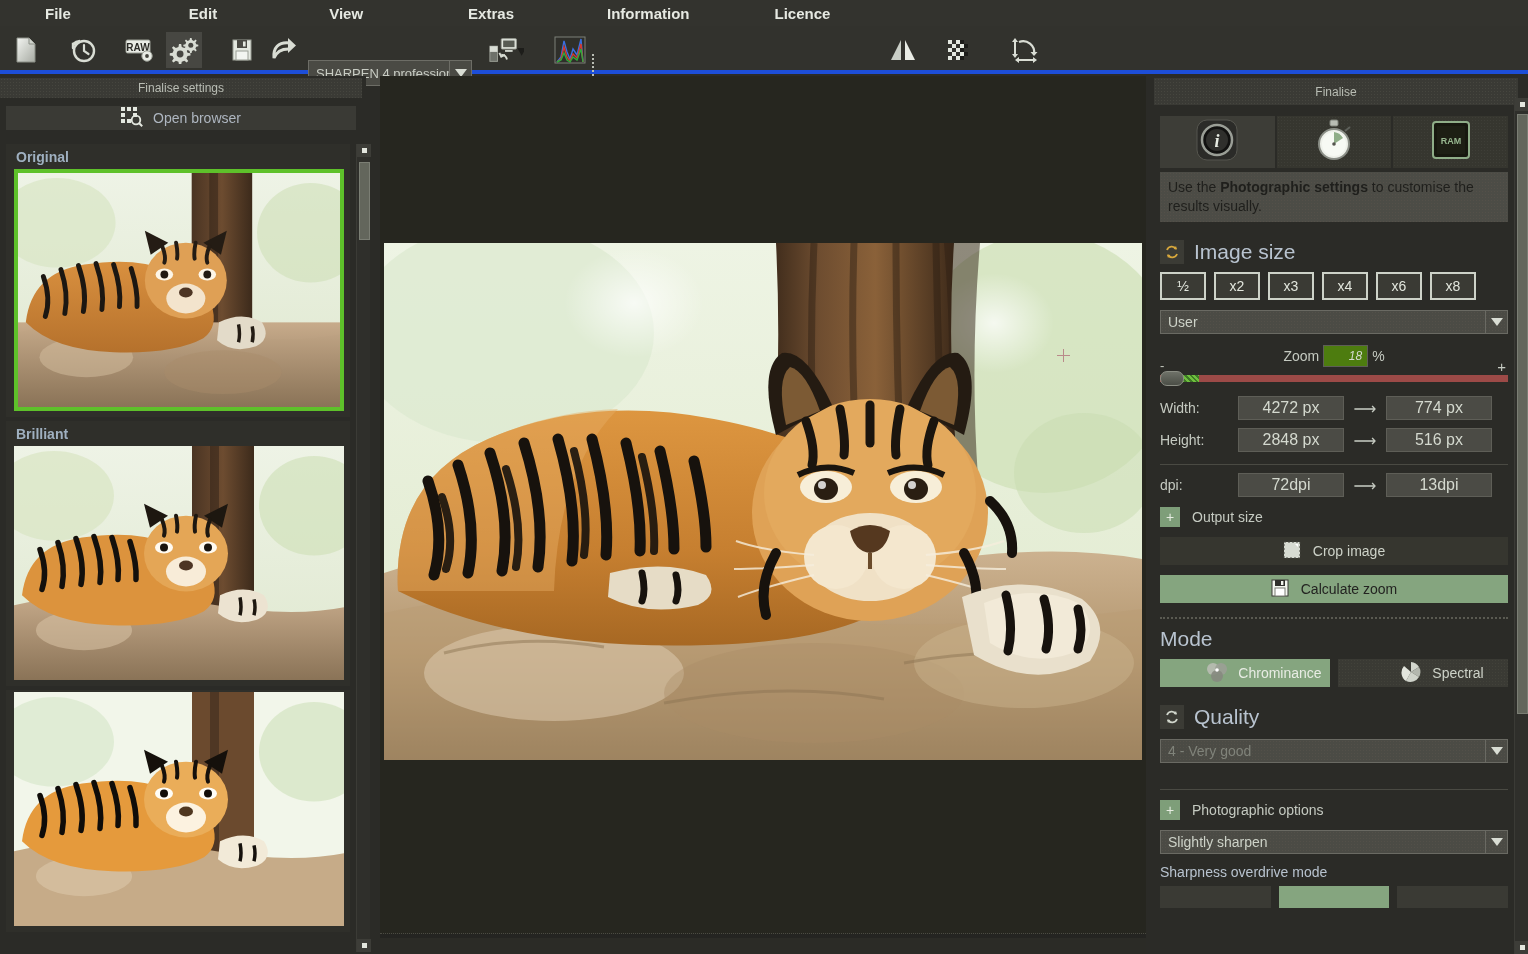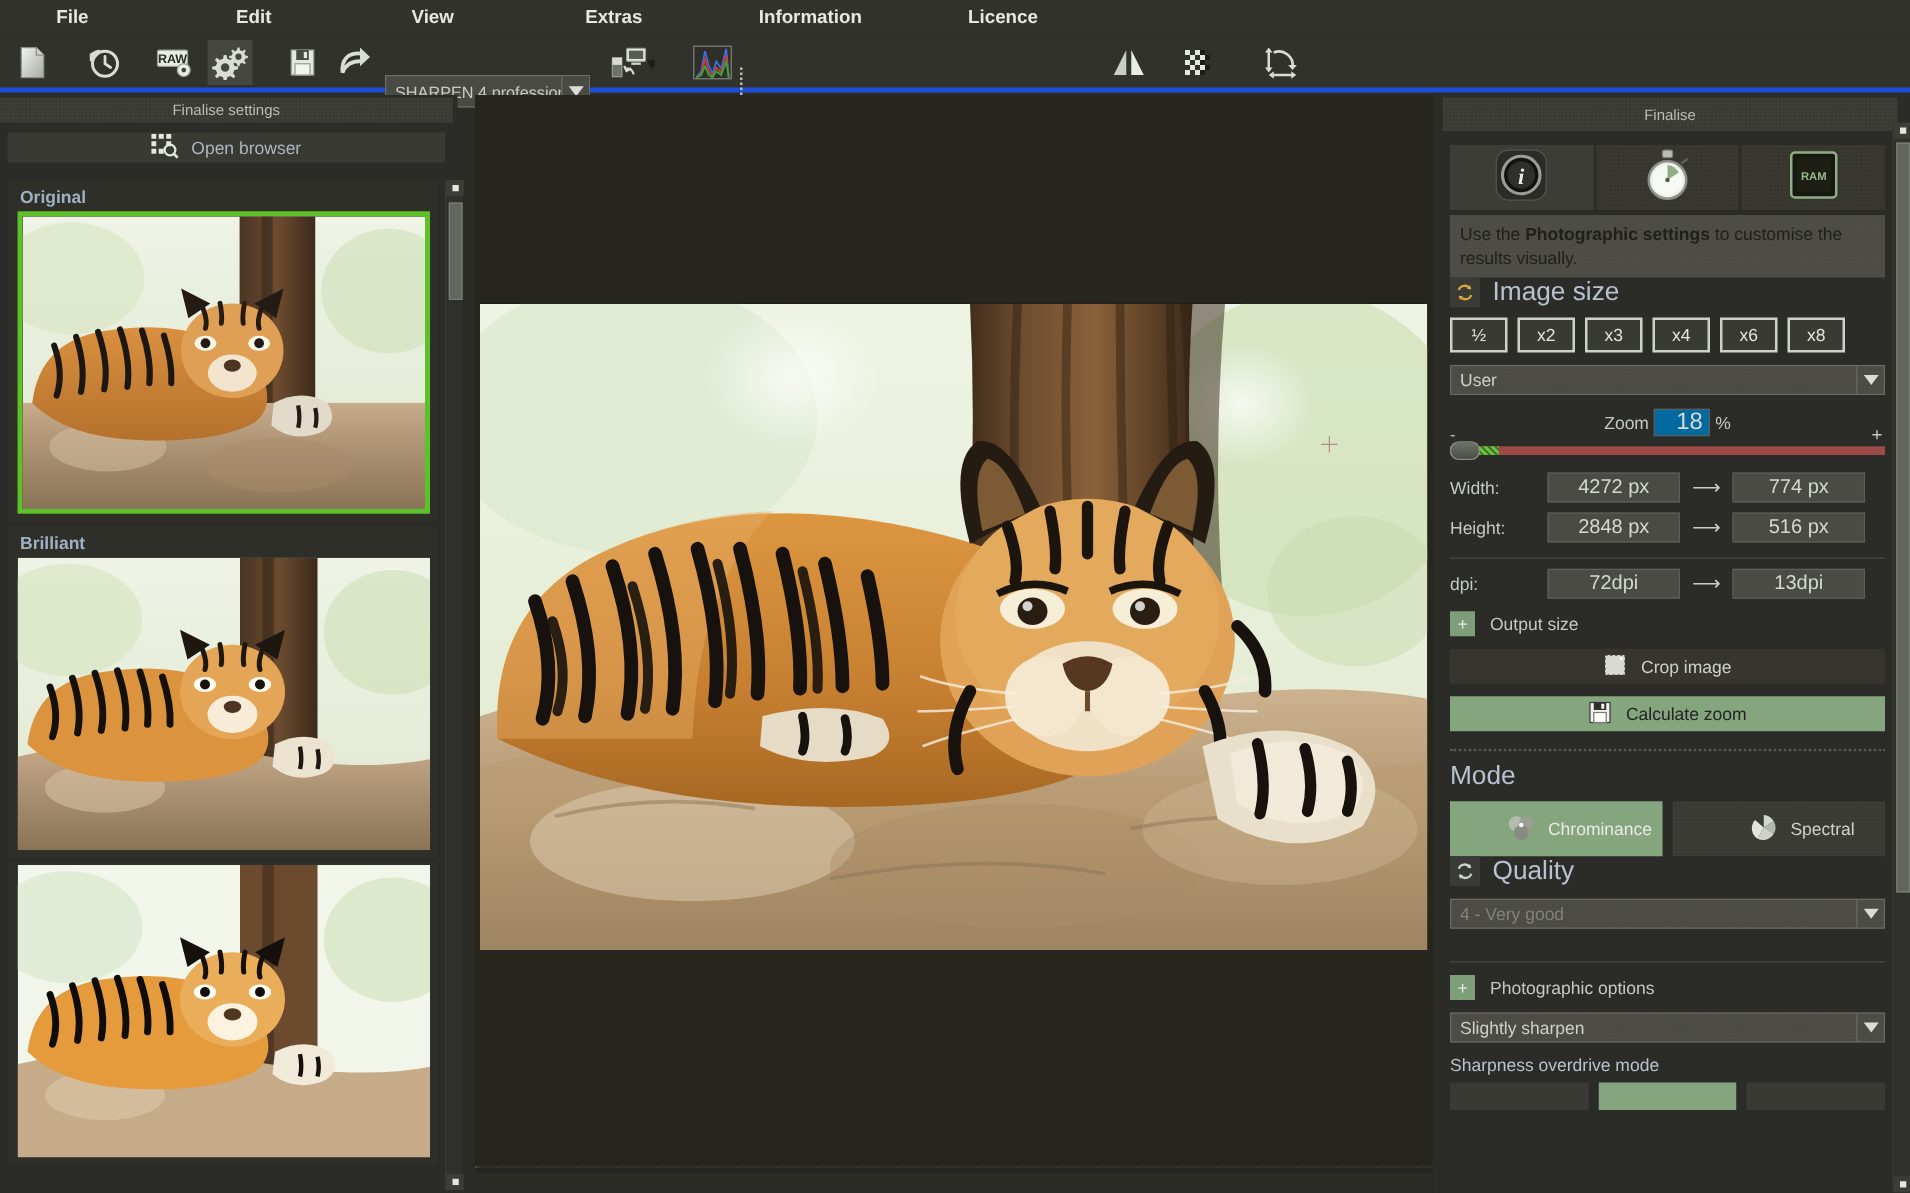"Image size" .sec-title { margin-top: none -> 18px }
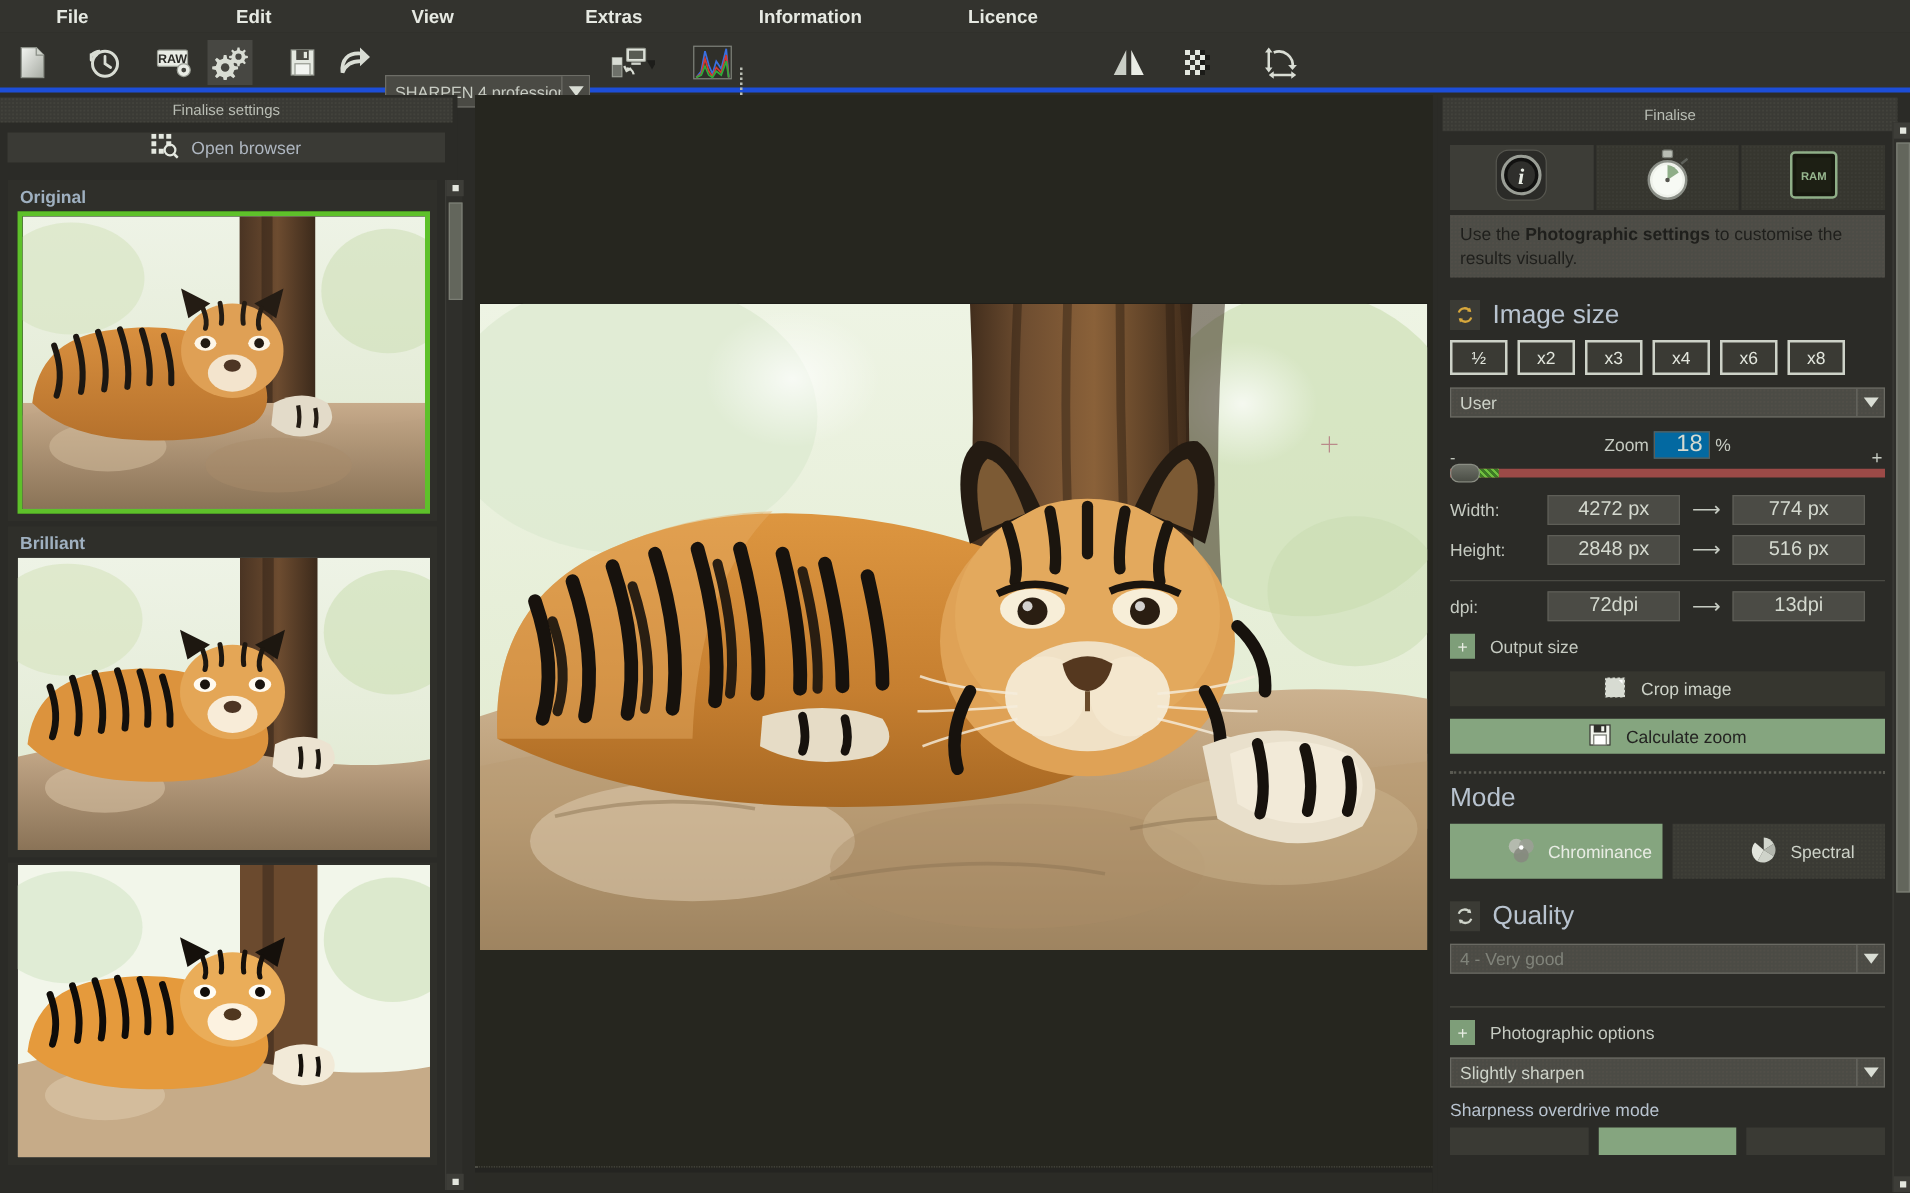"18" .zoomrow .zval { background: #0369a1 -> #4d7c0f; font-size: 19px -> 12px; font-style: none -> italic }
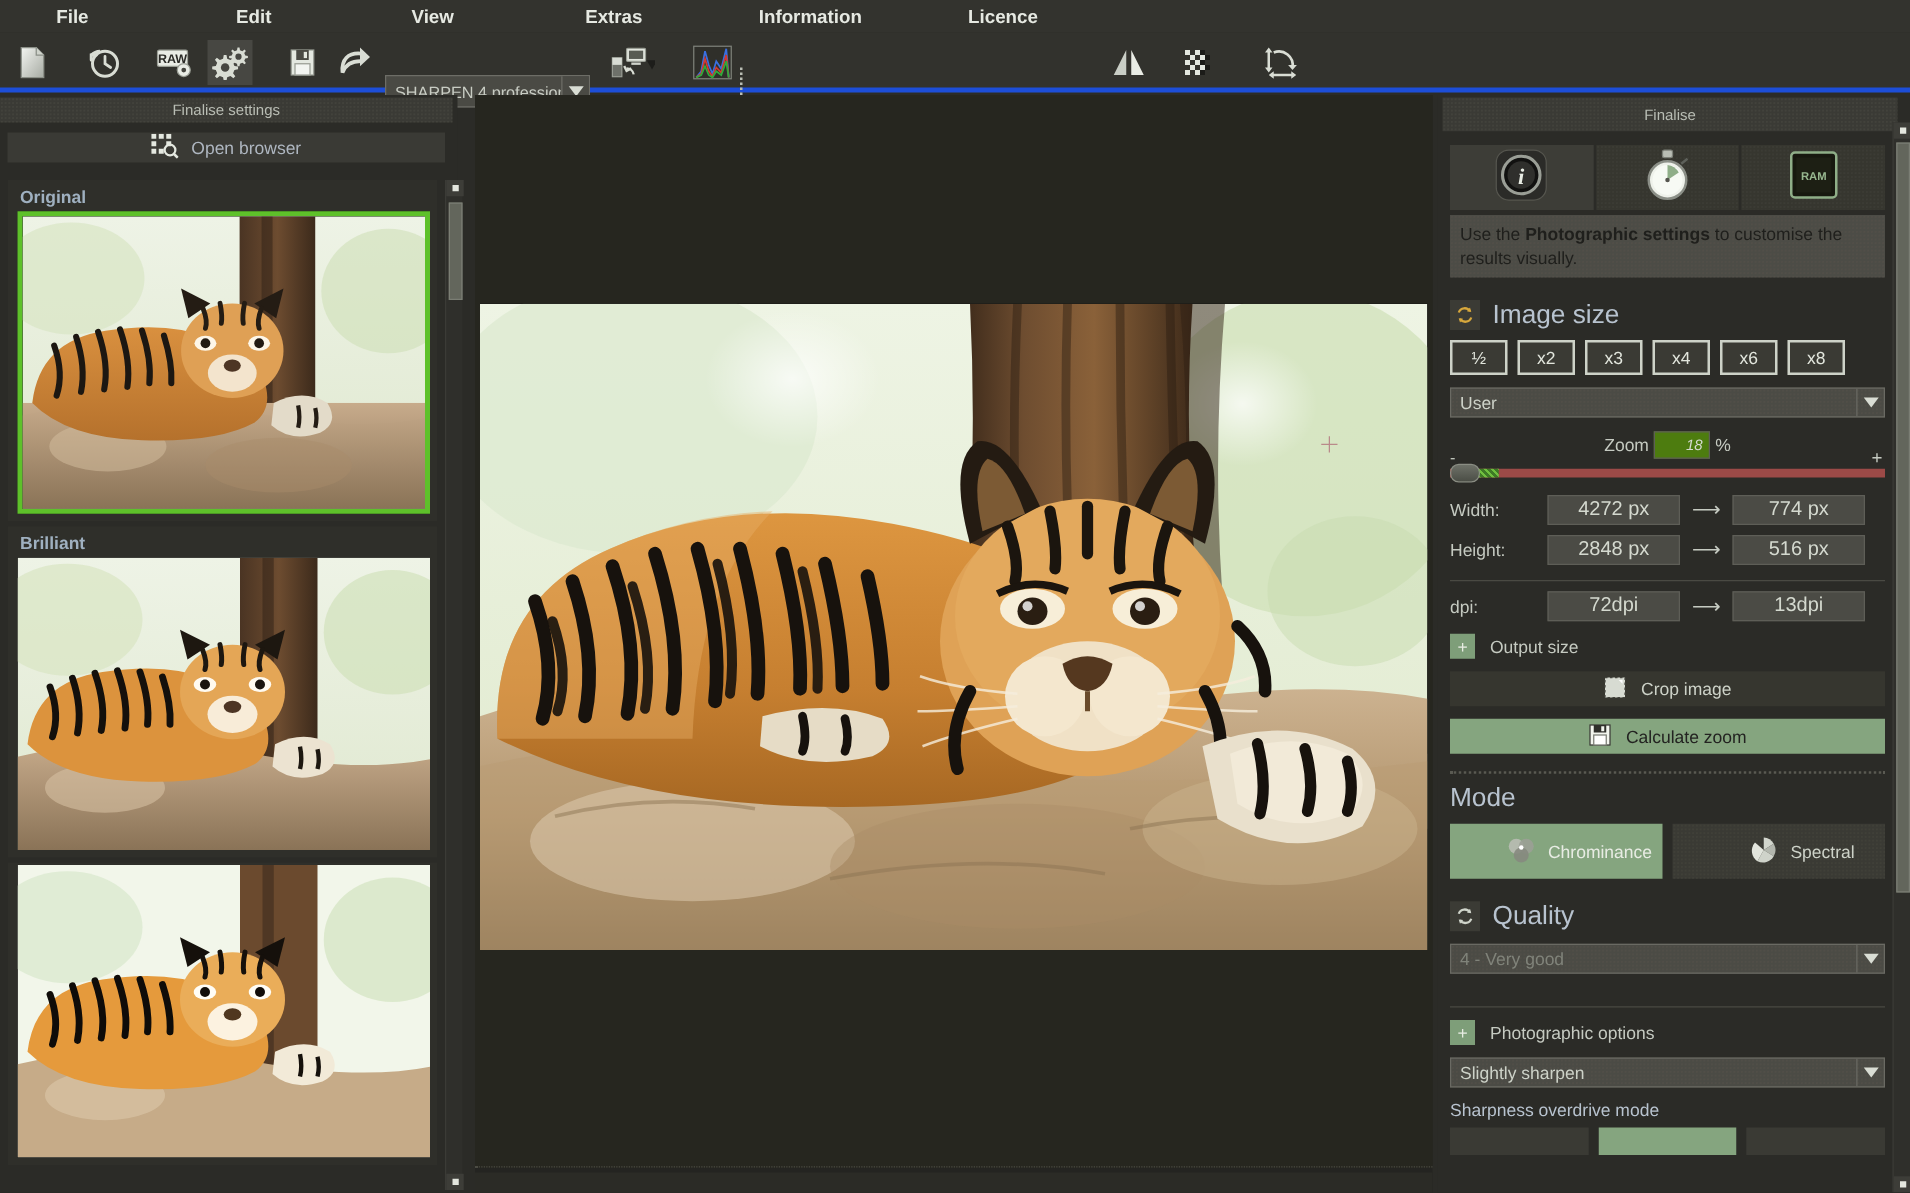"Chrominance" .mode-btn { height: 44px -> 28px }
